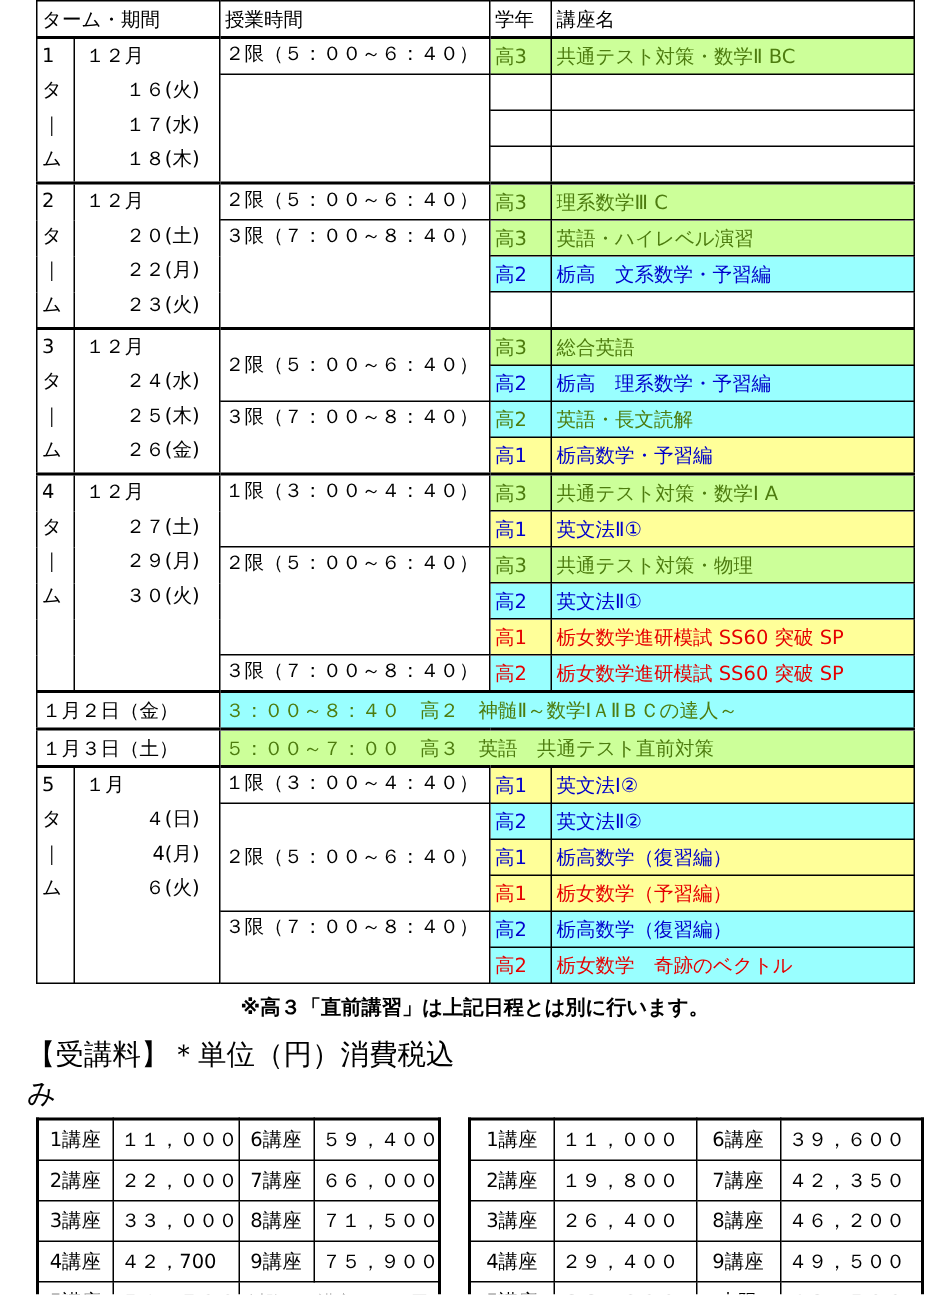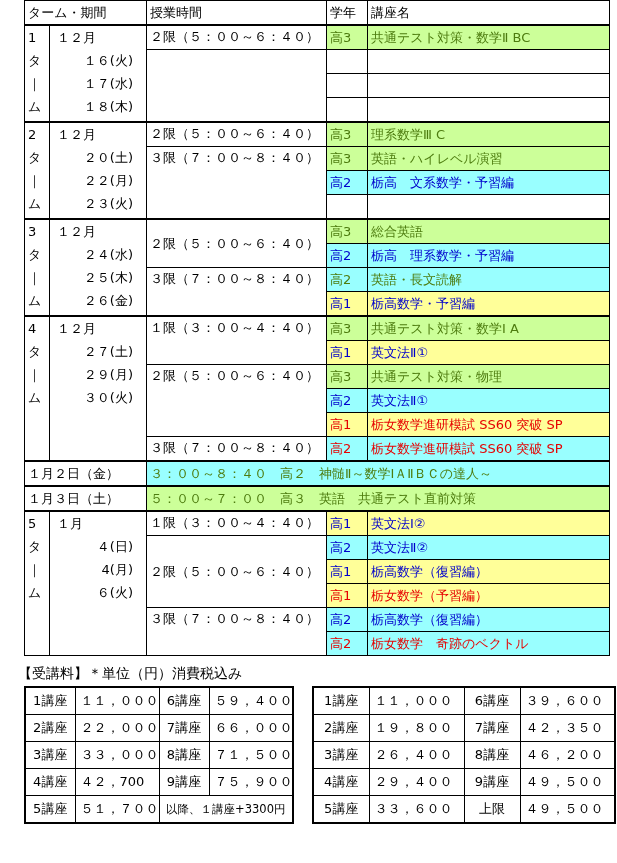"※高３「直前講習」は上記日程とは別に行います。" div.footnote { html: none -> <div>※高３「直前講習」は上記日程とは別に行います。</div> }
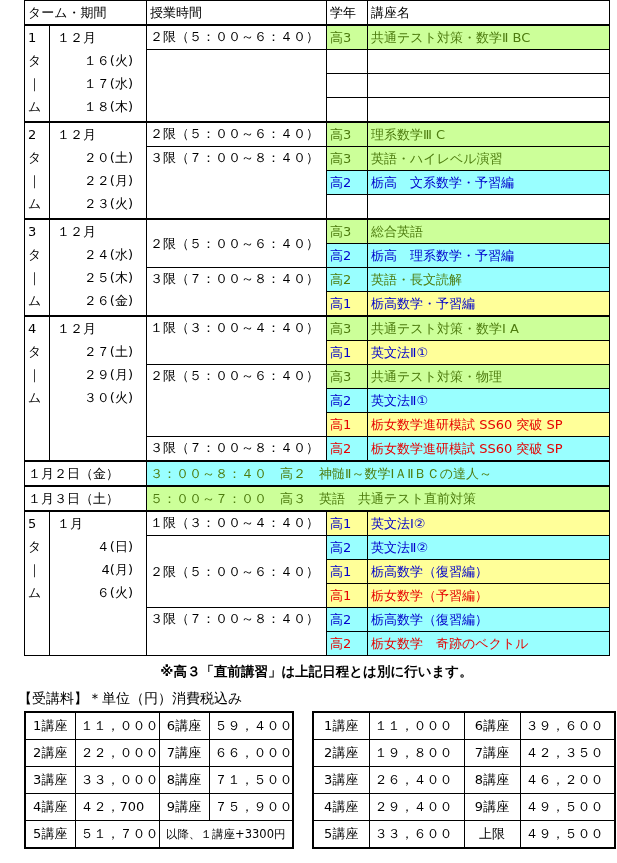"【受講料】＊単位（円）消費税込み" .fee-headers { font-size: 14px -> 19px }
